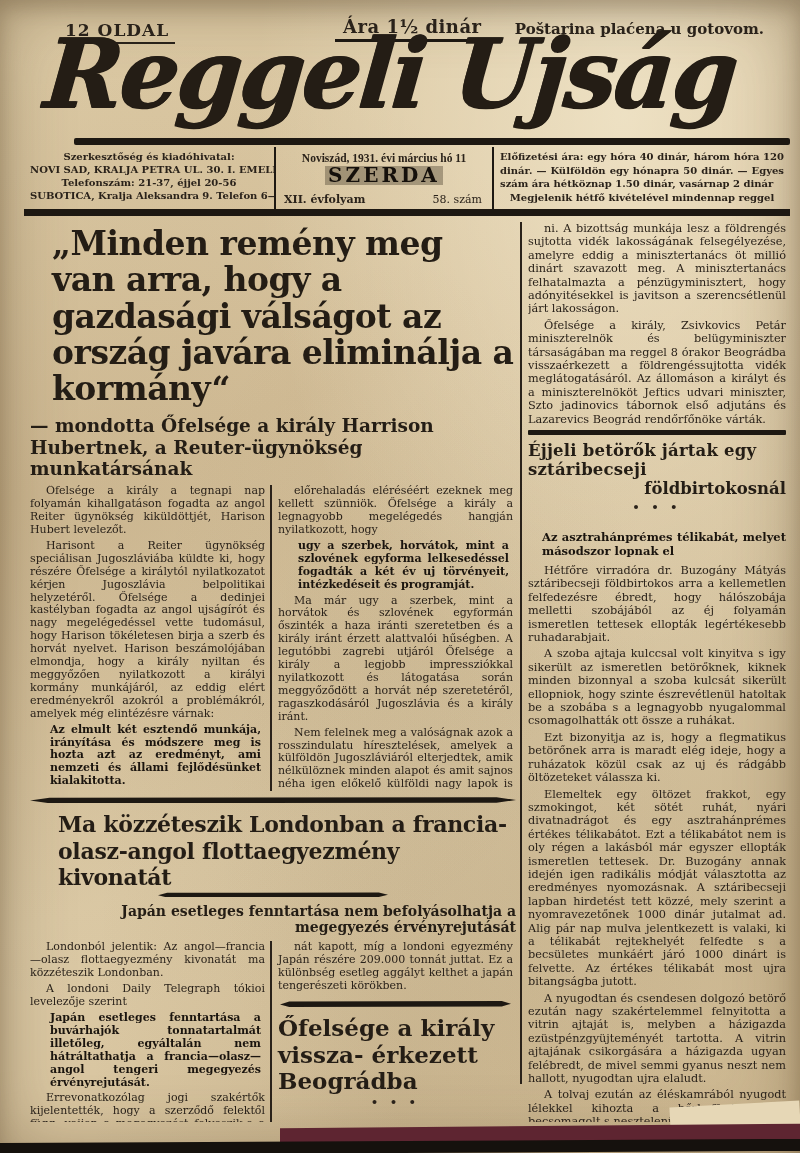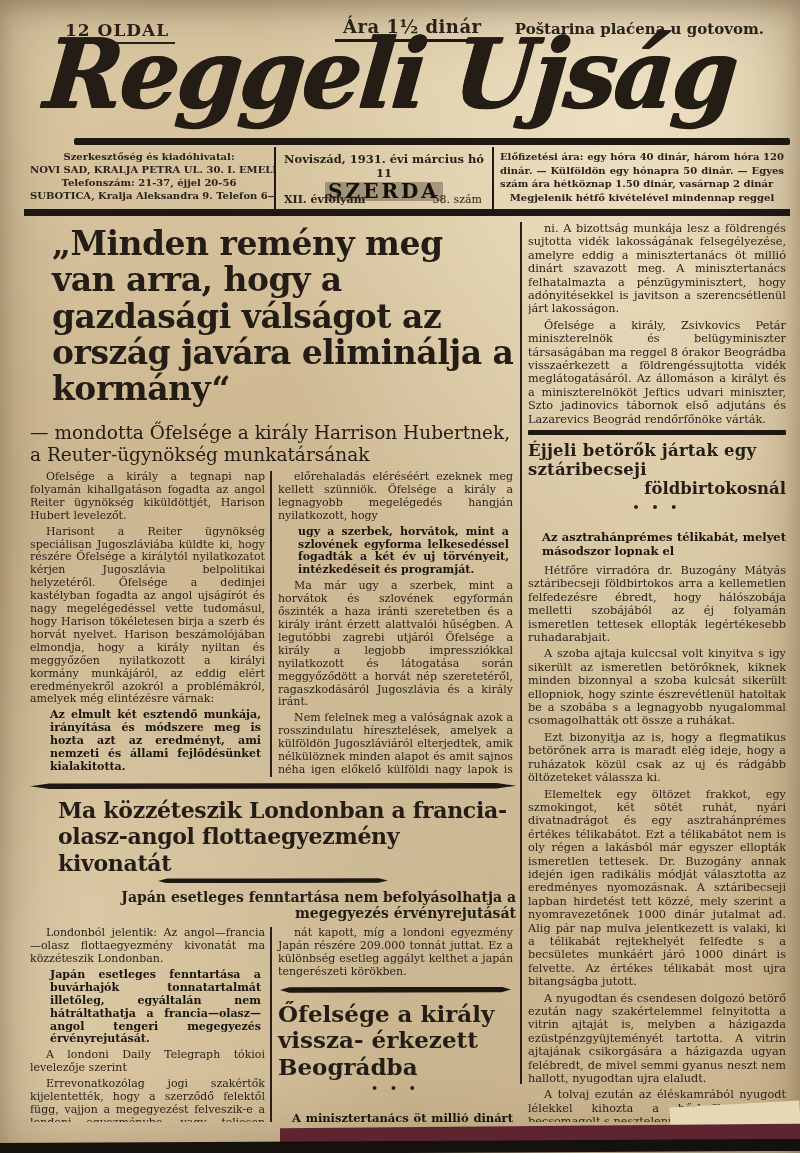"Noviszád, 1931. évi március hó" .ib-date { font-family: none -> Liberation Serif, serif }
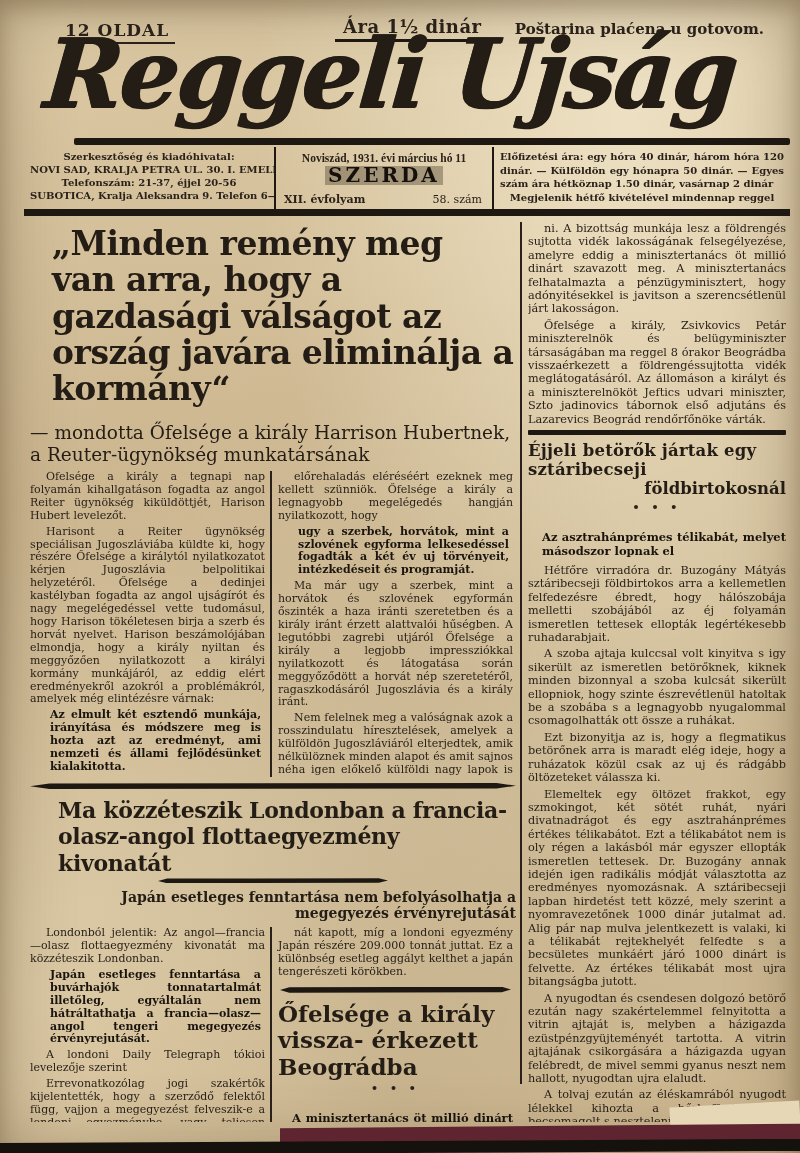"— mondotta Őfelsége a király" .a1-sub { font-weight: normal -> bold; margin: 15px 0 6px 0 -> 8px 0 6px 0 }
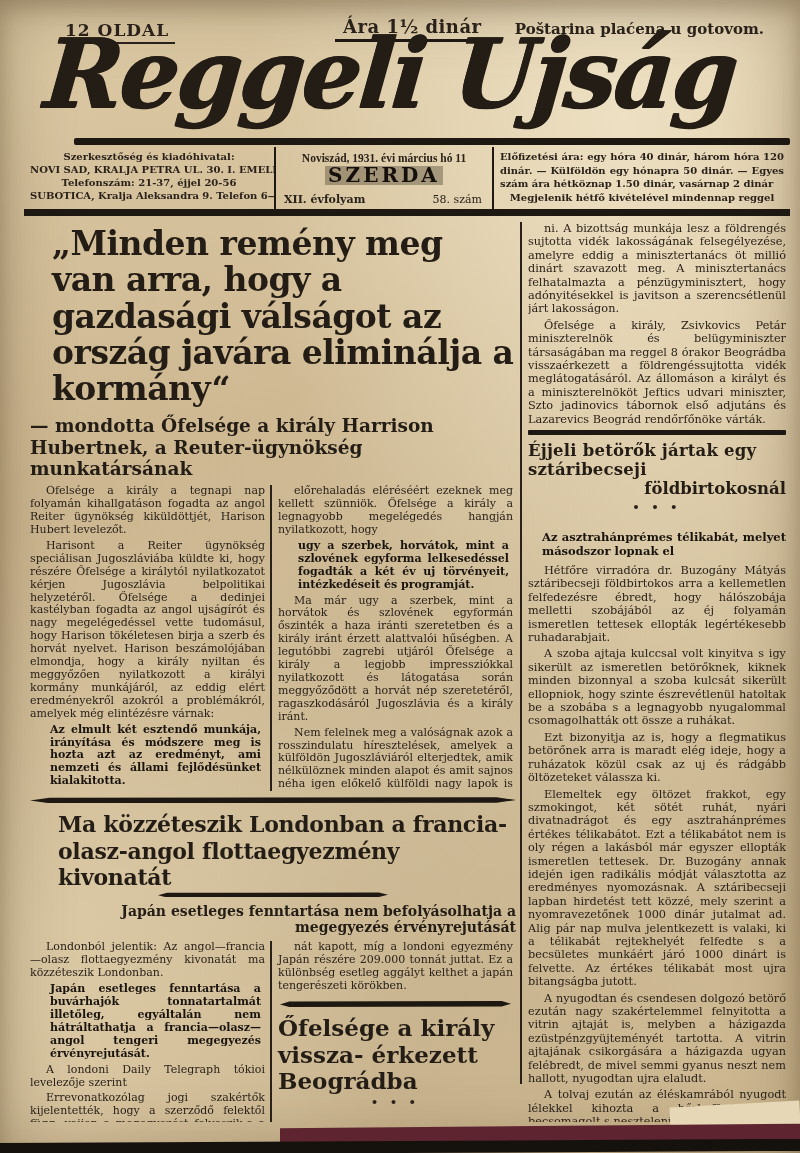"Japán esetleges fenntartása a buvárhajók" p.bp { order: before "A londoni Daily Telegraph tókioi" -> after "A londoni Daily Telegraph tókioi" }
